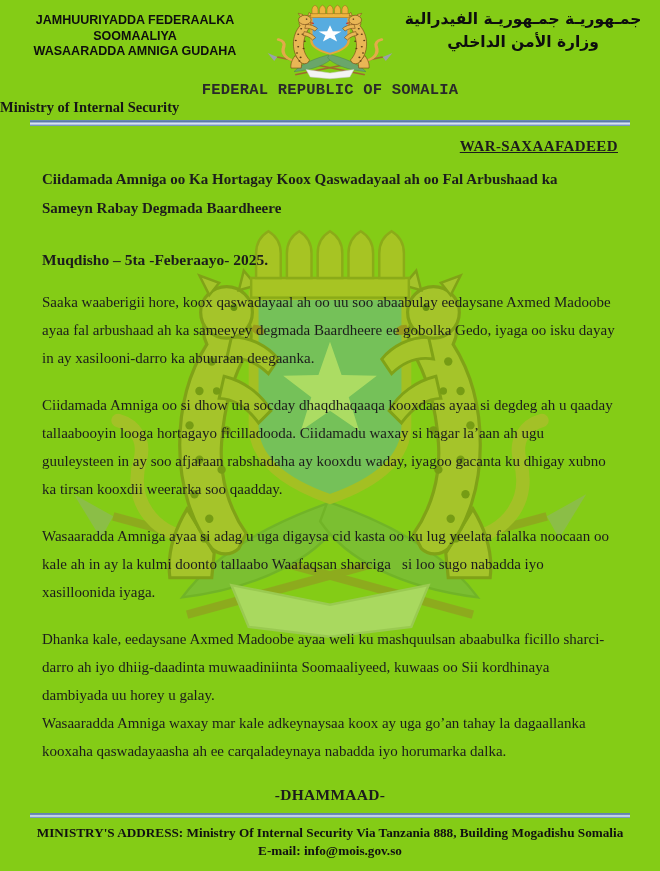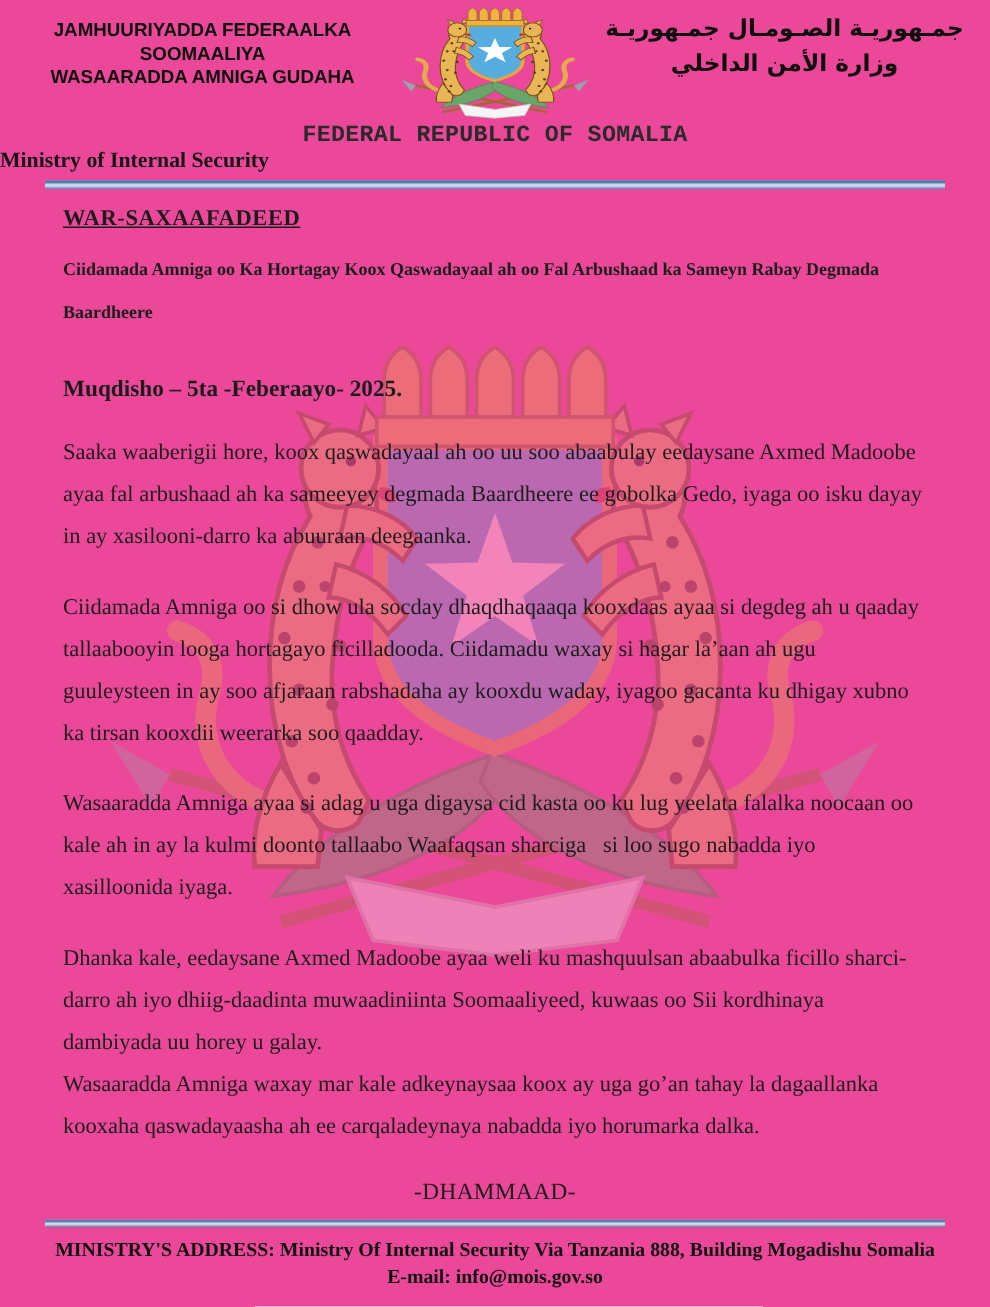"JAMHUURIYADDA FEDERAALKA" .page { background: #ec4899 -> #84cc16 }
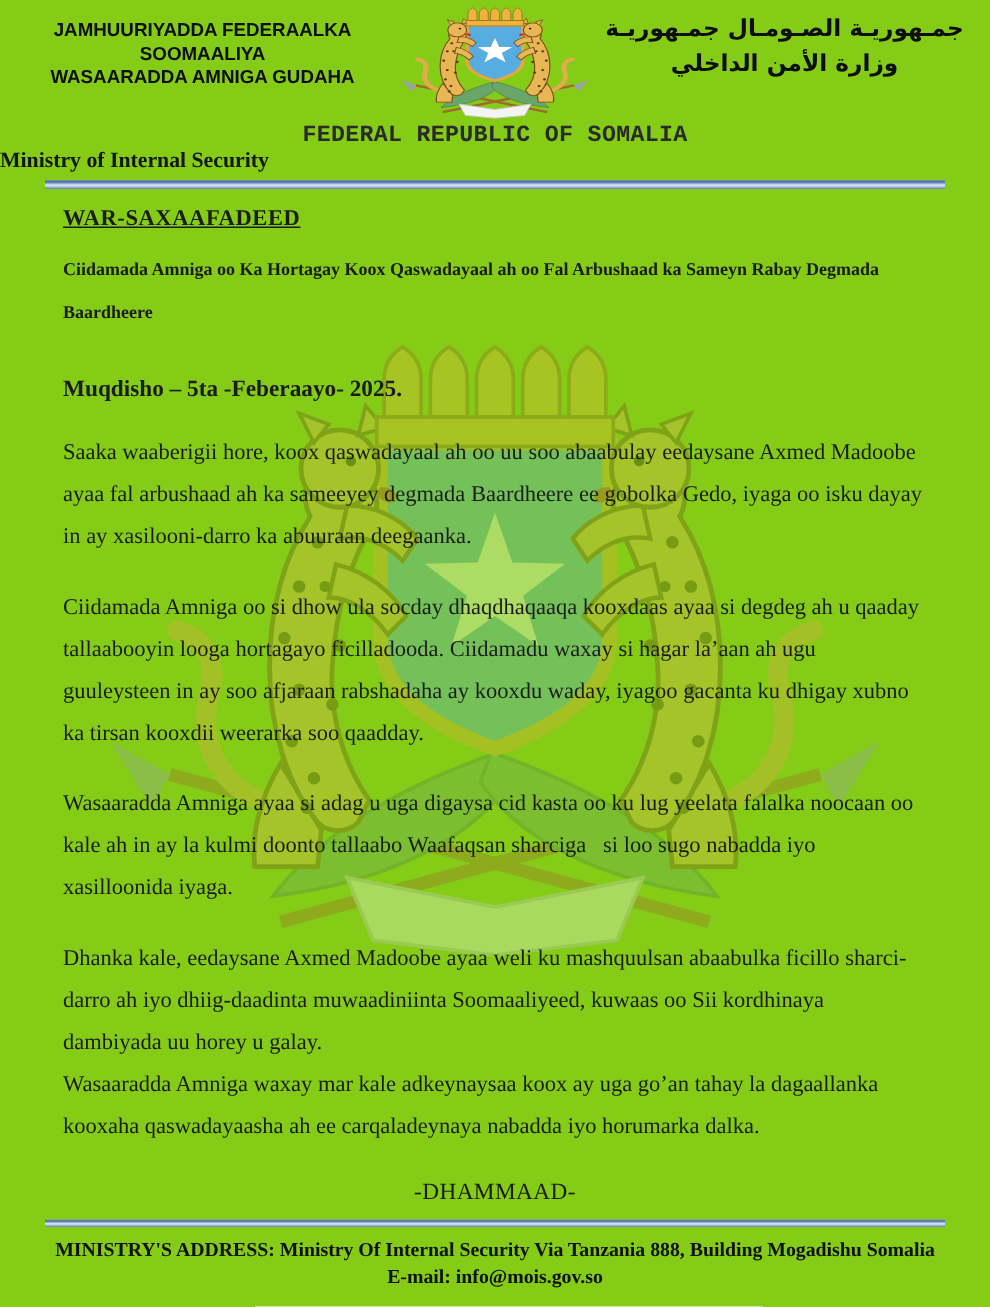"جمـهوريـة الصـومـال جمـهوريـة" div { text: الصـومـال جمـهوريـة -> جمـهوريـة الفيدرالية }
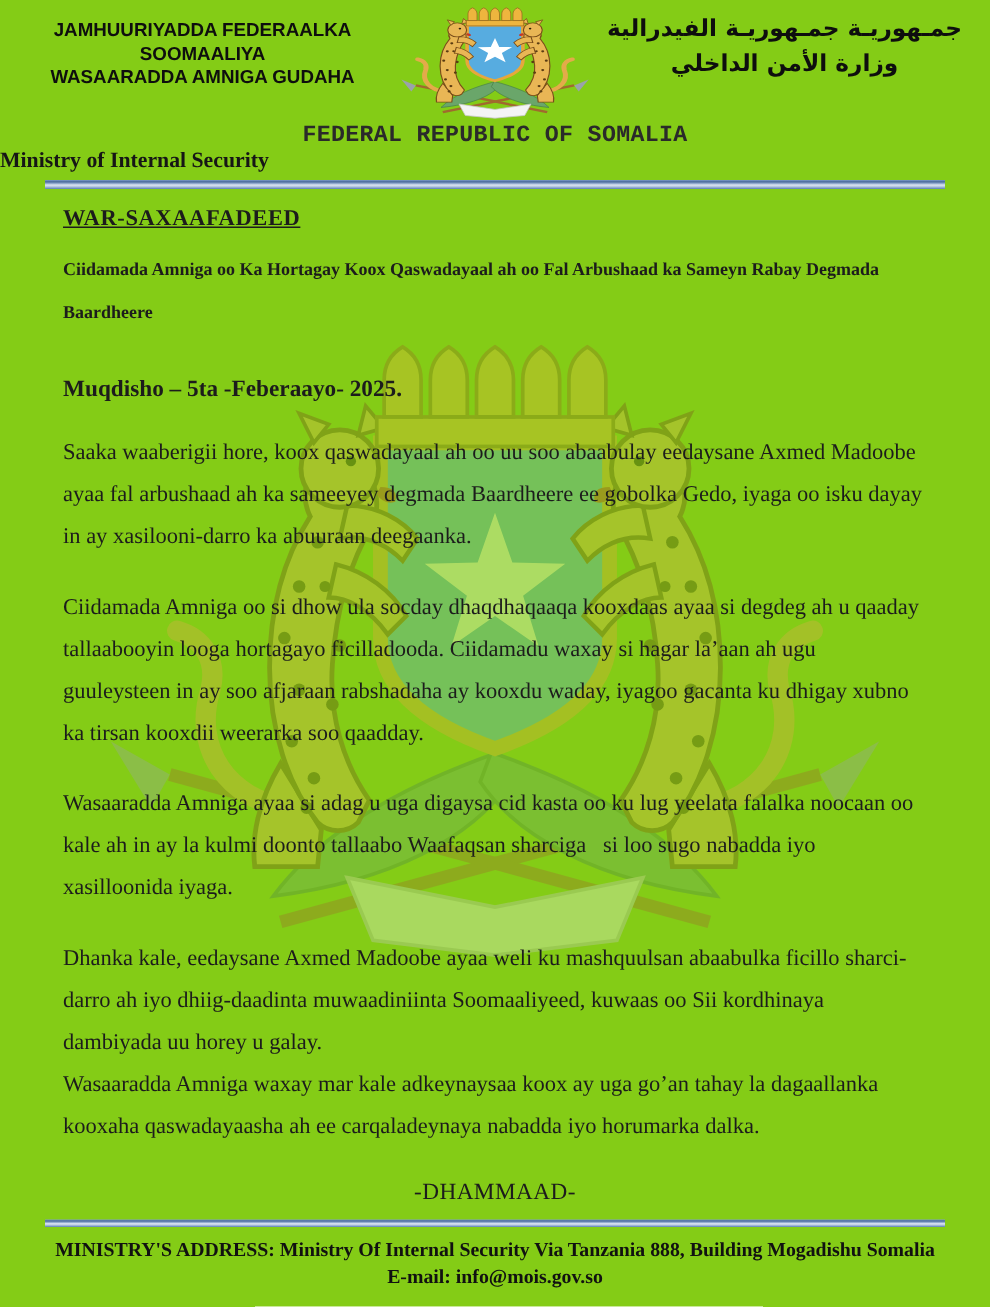"WAR-SAXAAFADEED" .heading { text-align: left -> right }
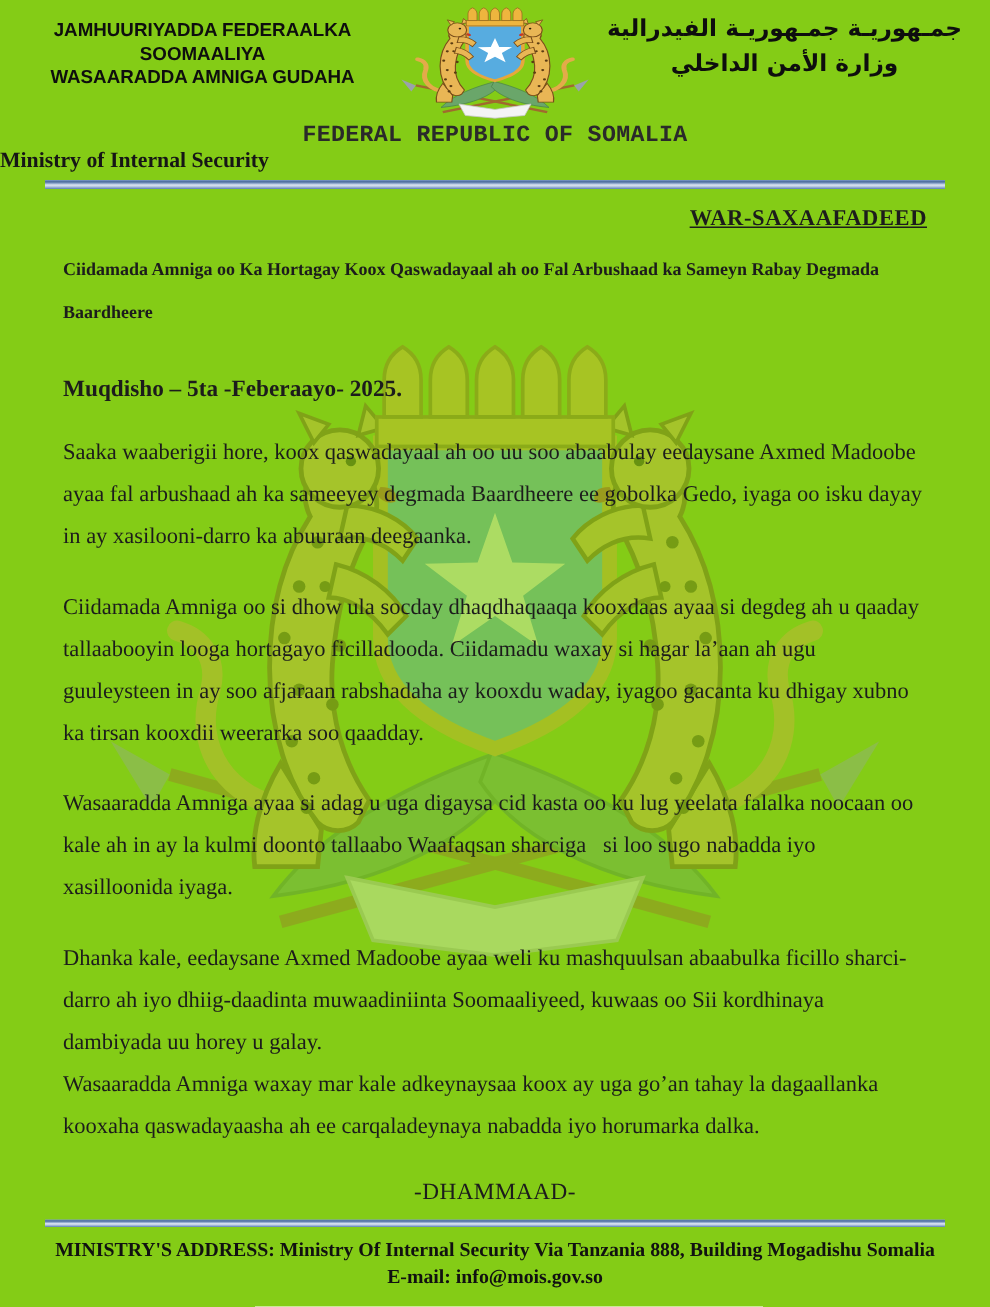"Ciidamada Amniga oo Ka Hortagay" .title { font-size: 12px -> 15px }
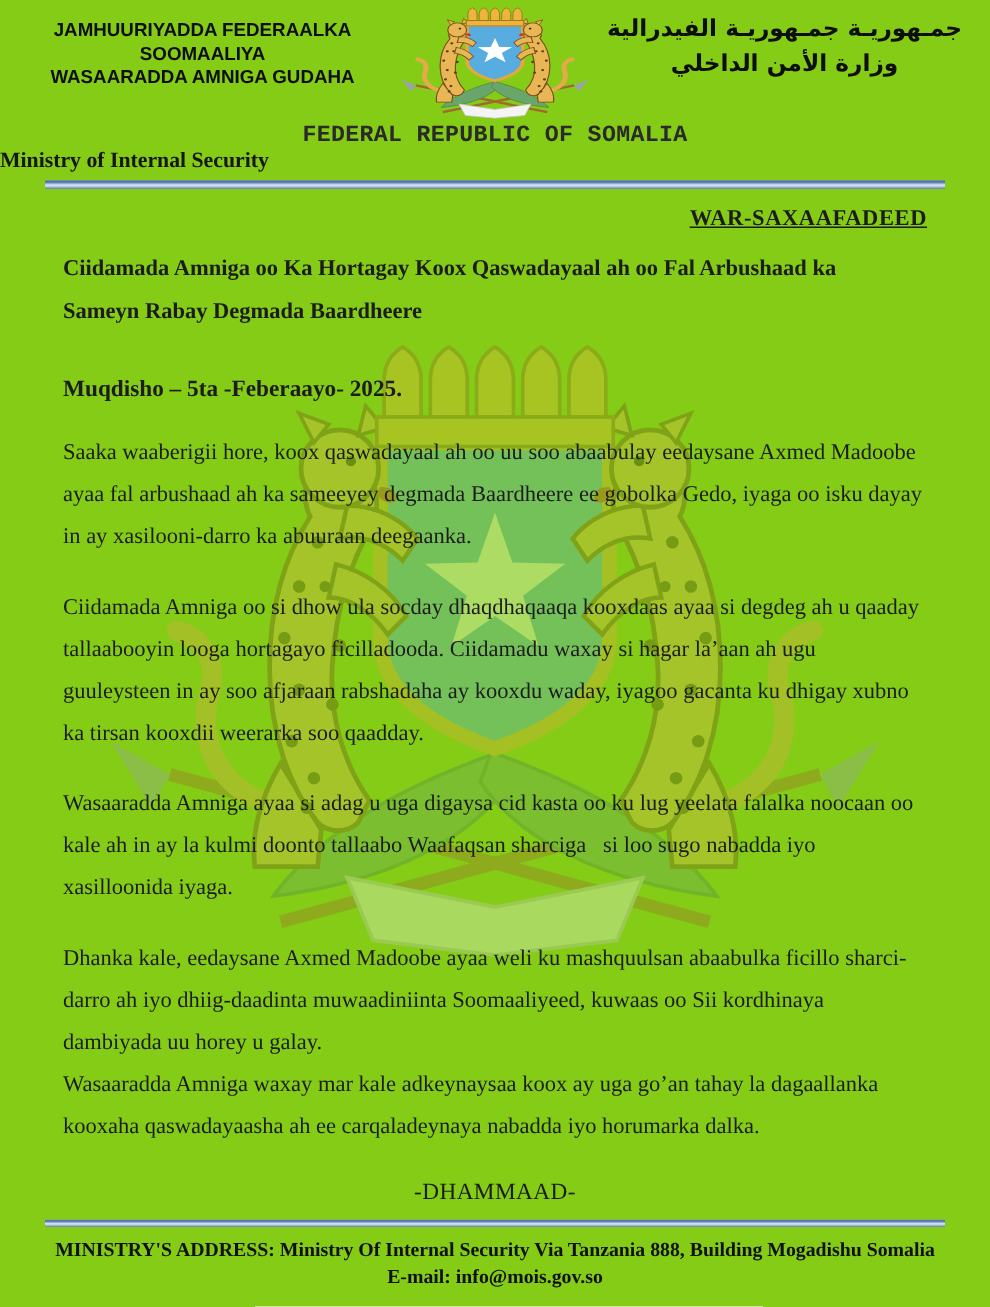"-DHAMMAAD-" .endmark { font-weight: normal -> bold }
